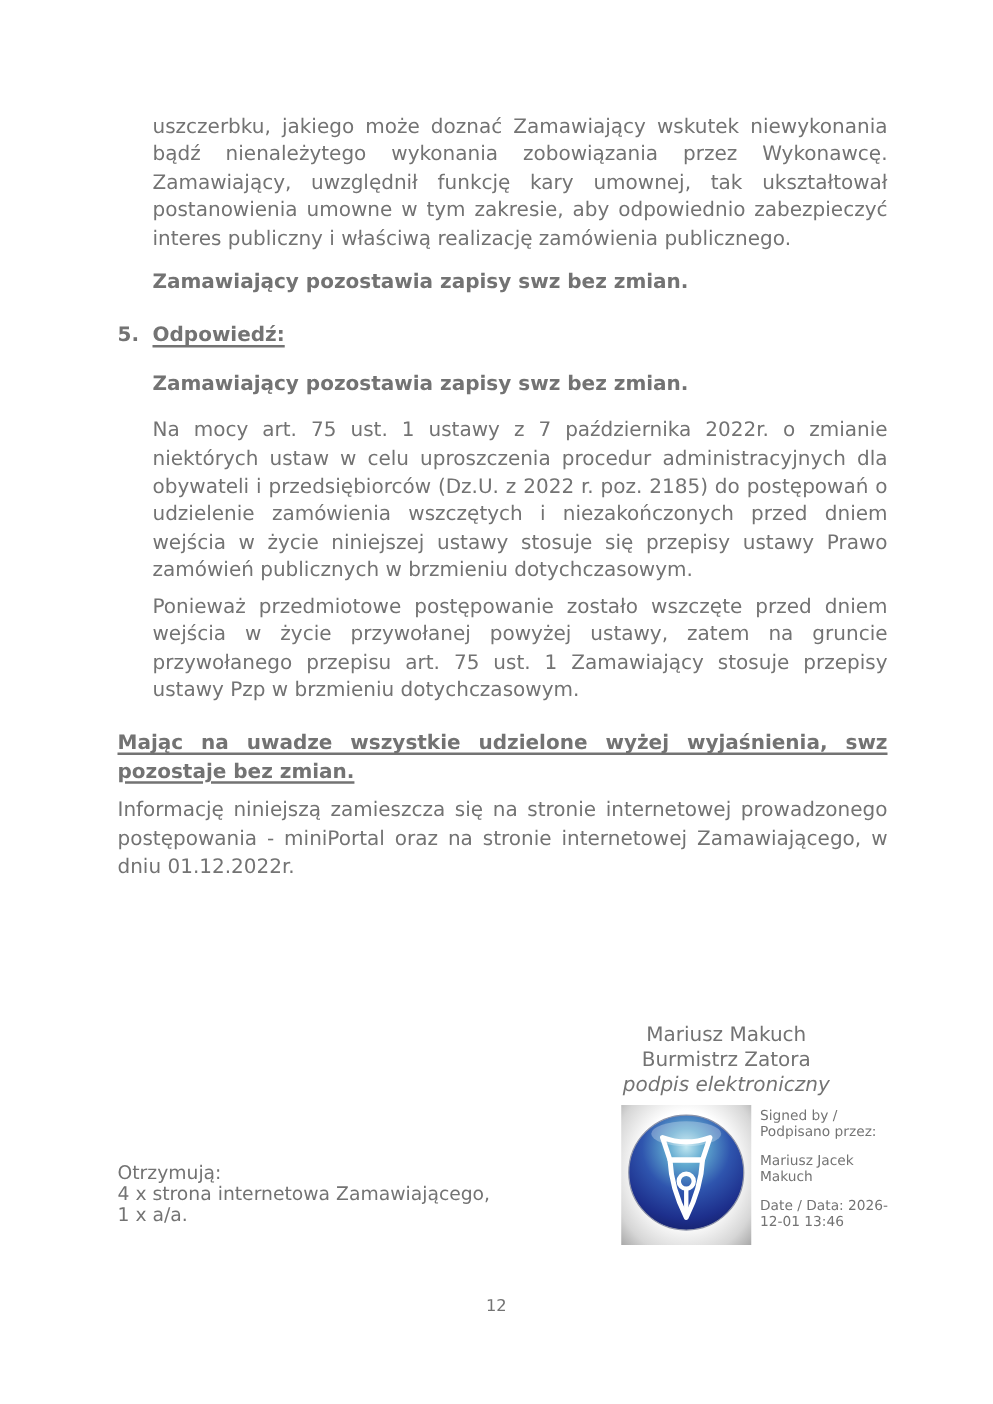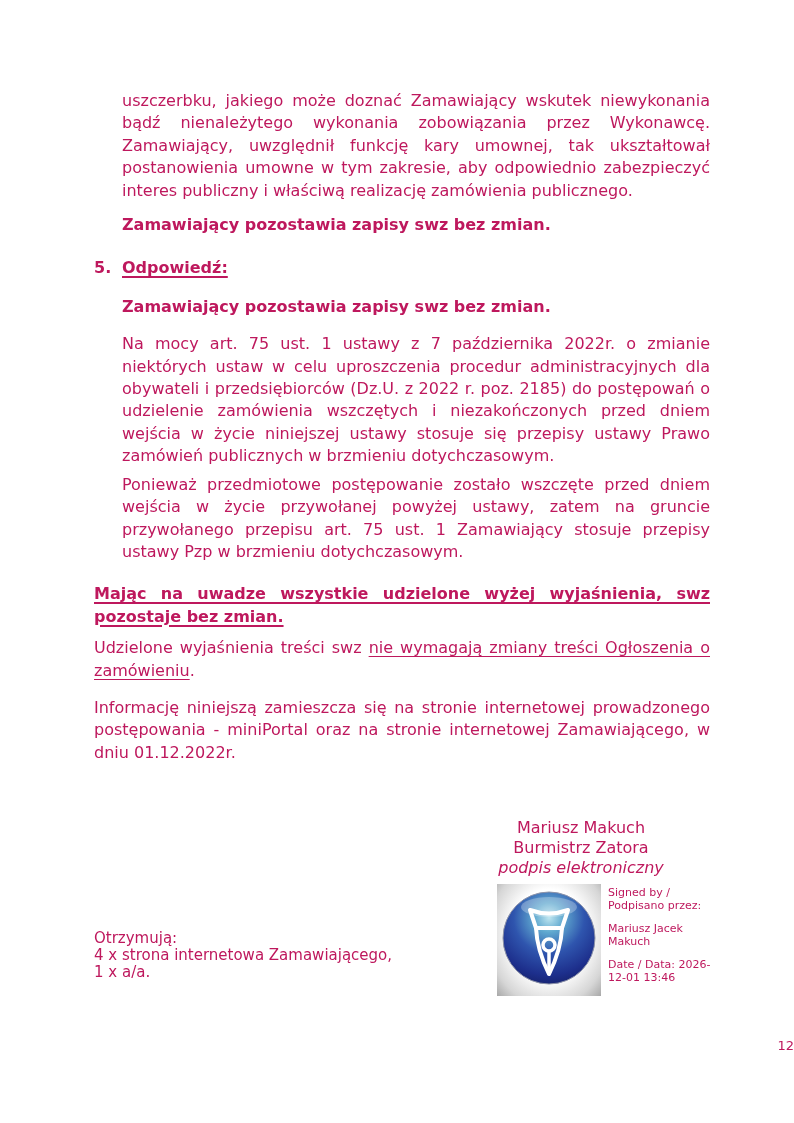"uszczerbku, jakiego może doznać" .page { color: #be185d -> #737373 }
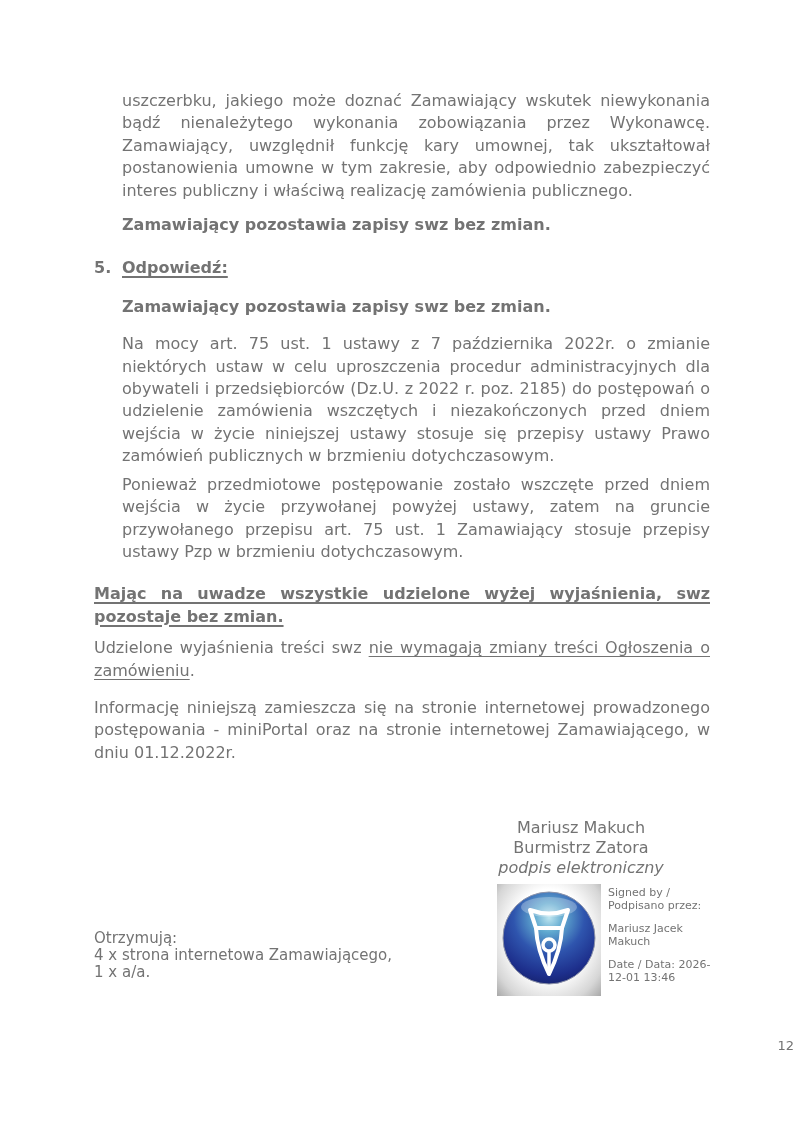"Udzielone wyjaśnienia treści swz nie" p.body { html: <p><span>Udzielone wyjaśnienia treści swz </span><span>nie wymagają zmiany treści Ogłoszenia o zamówieniu</span><span>.</span></p> -> none }
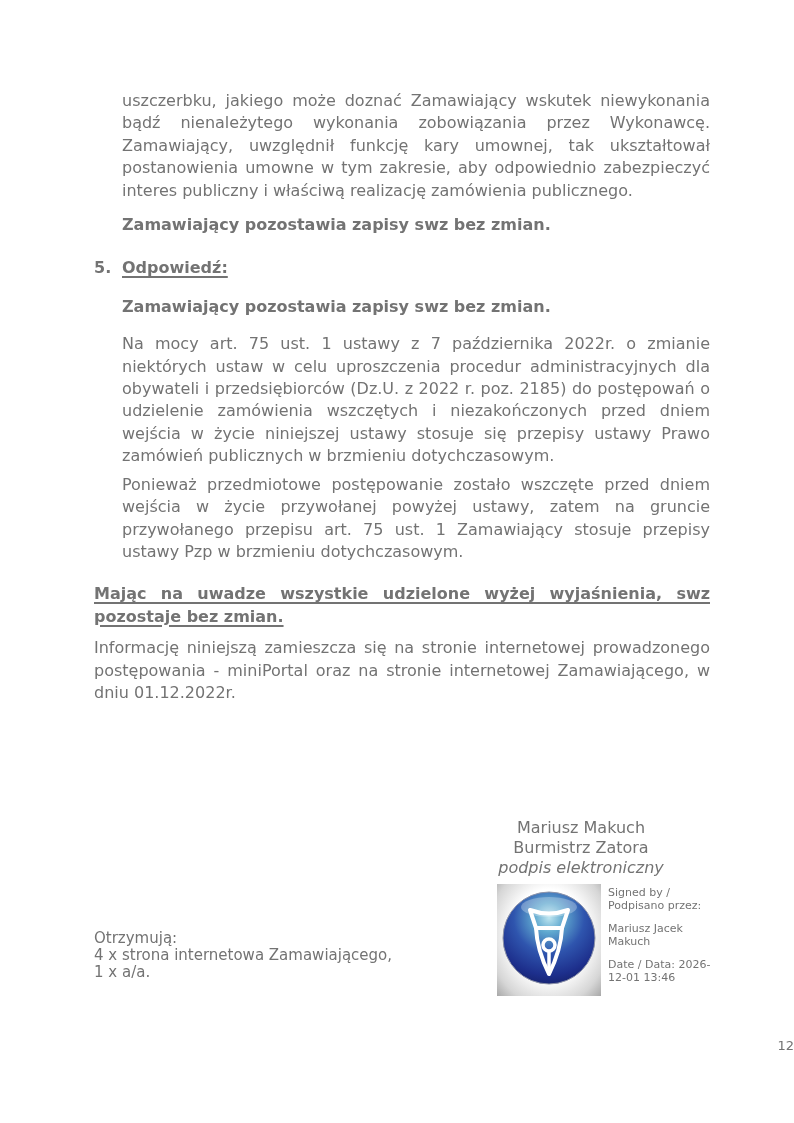"12" .page-number { text-align: right -> center }
